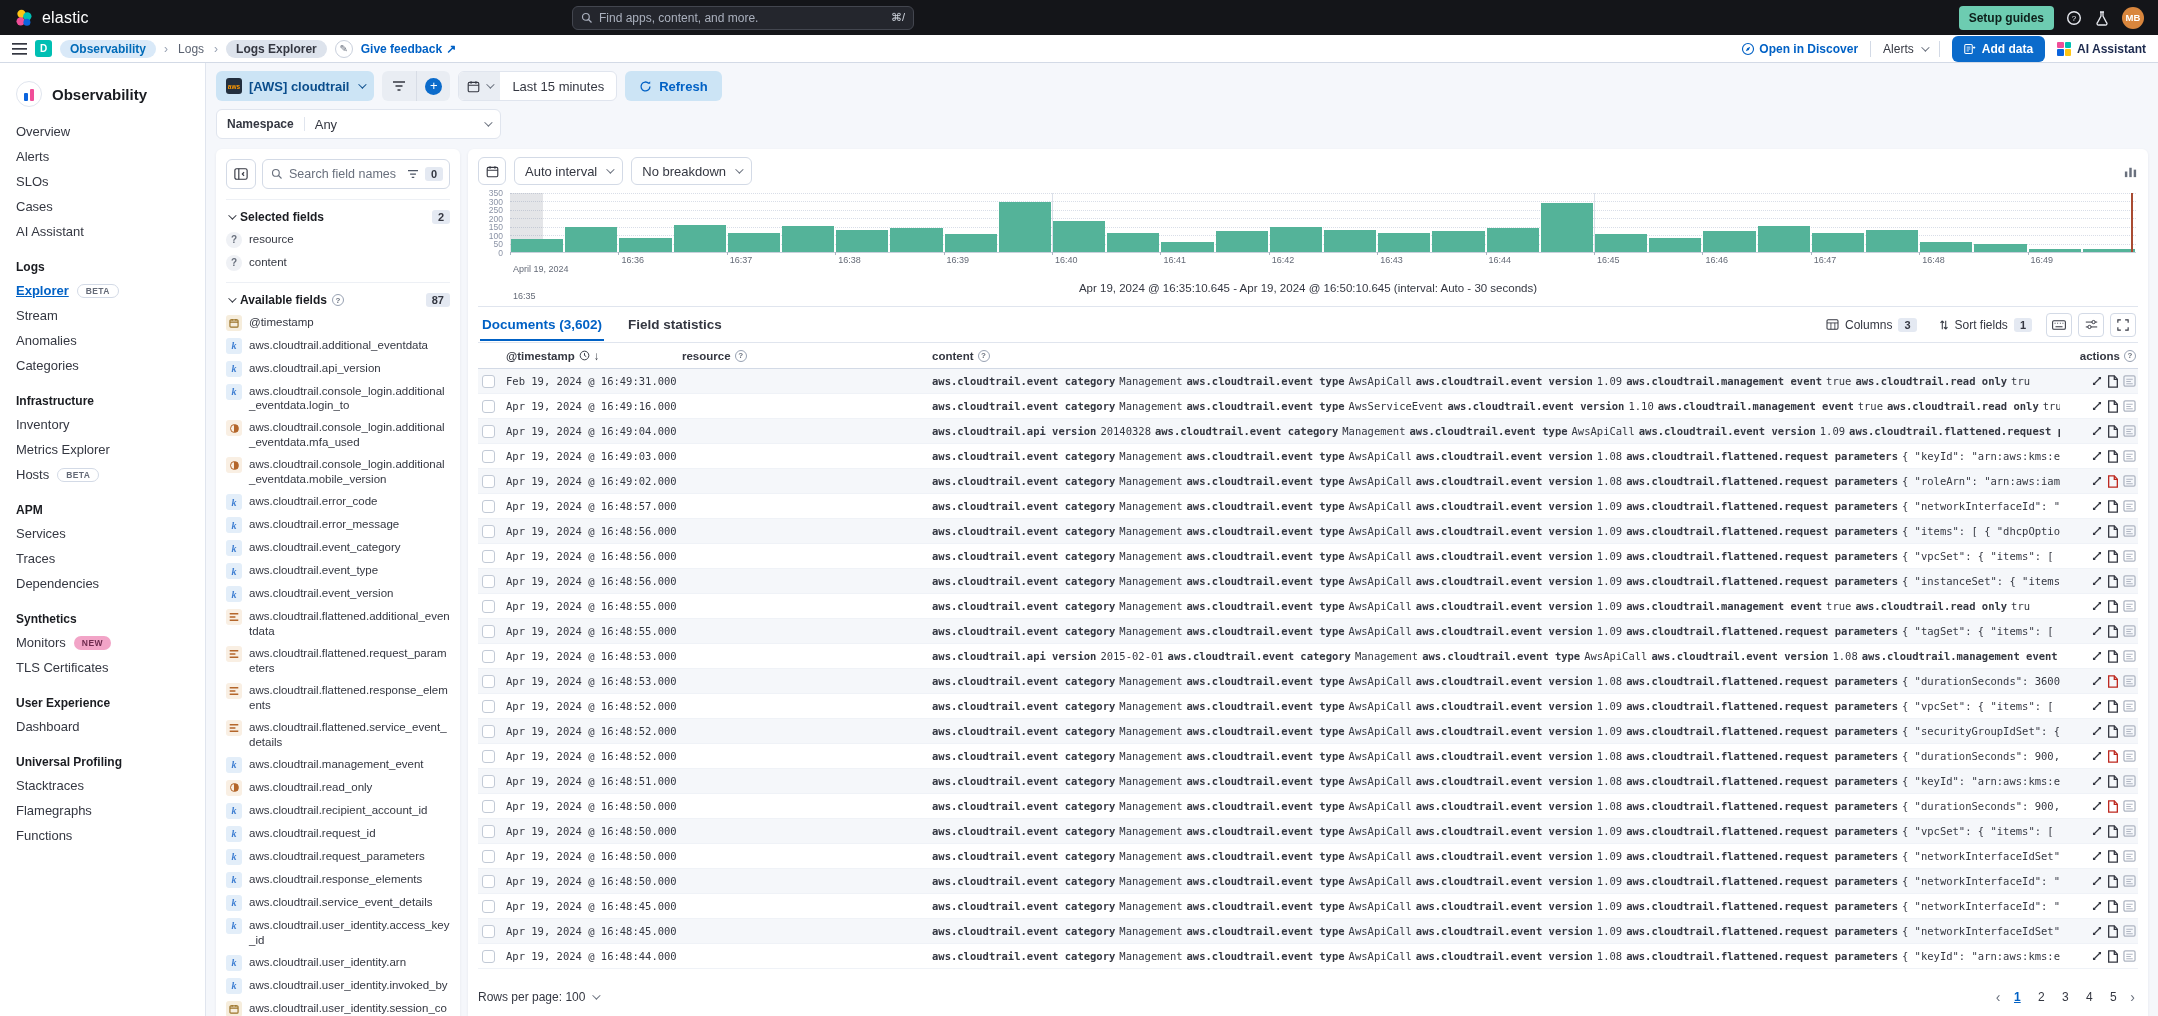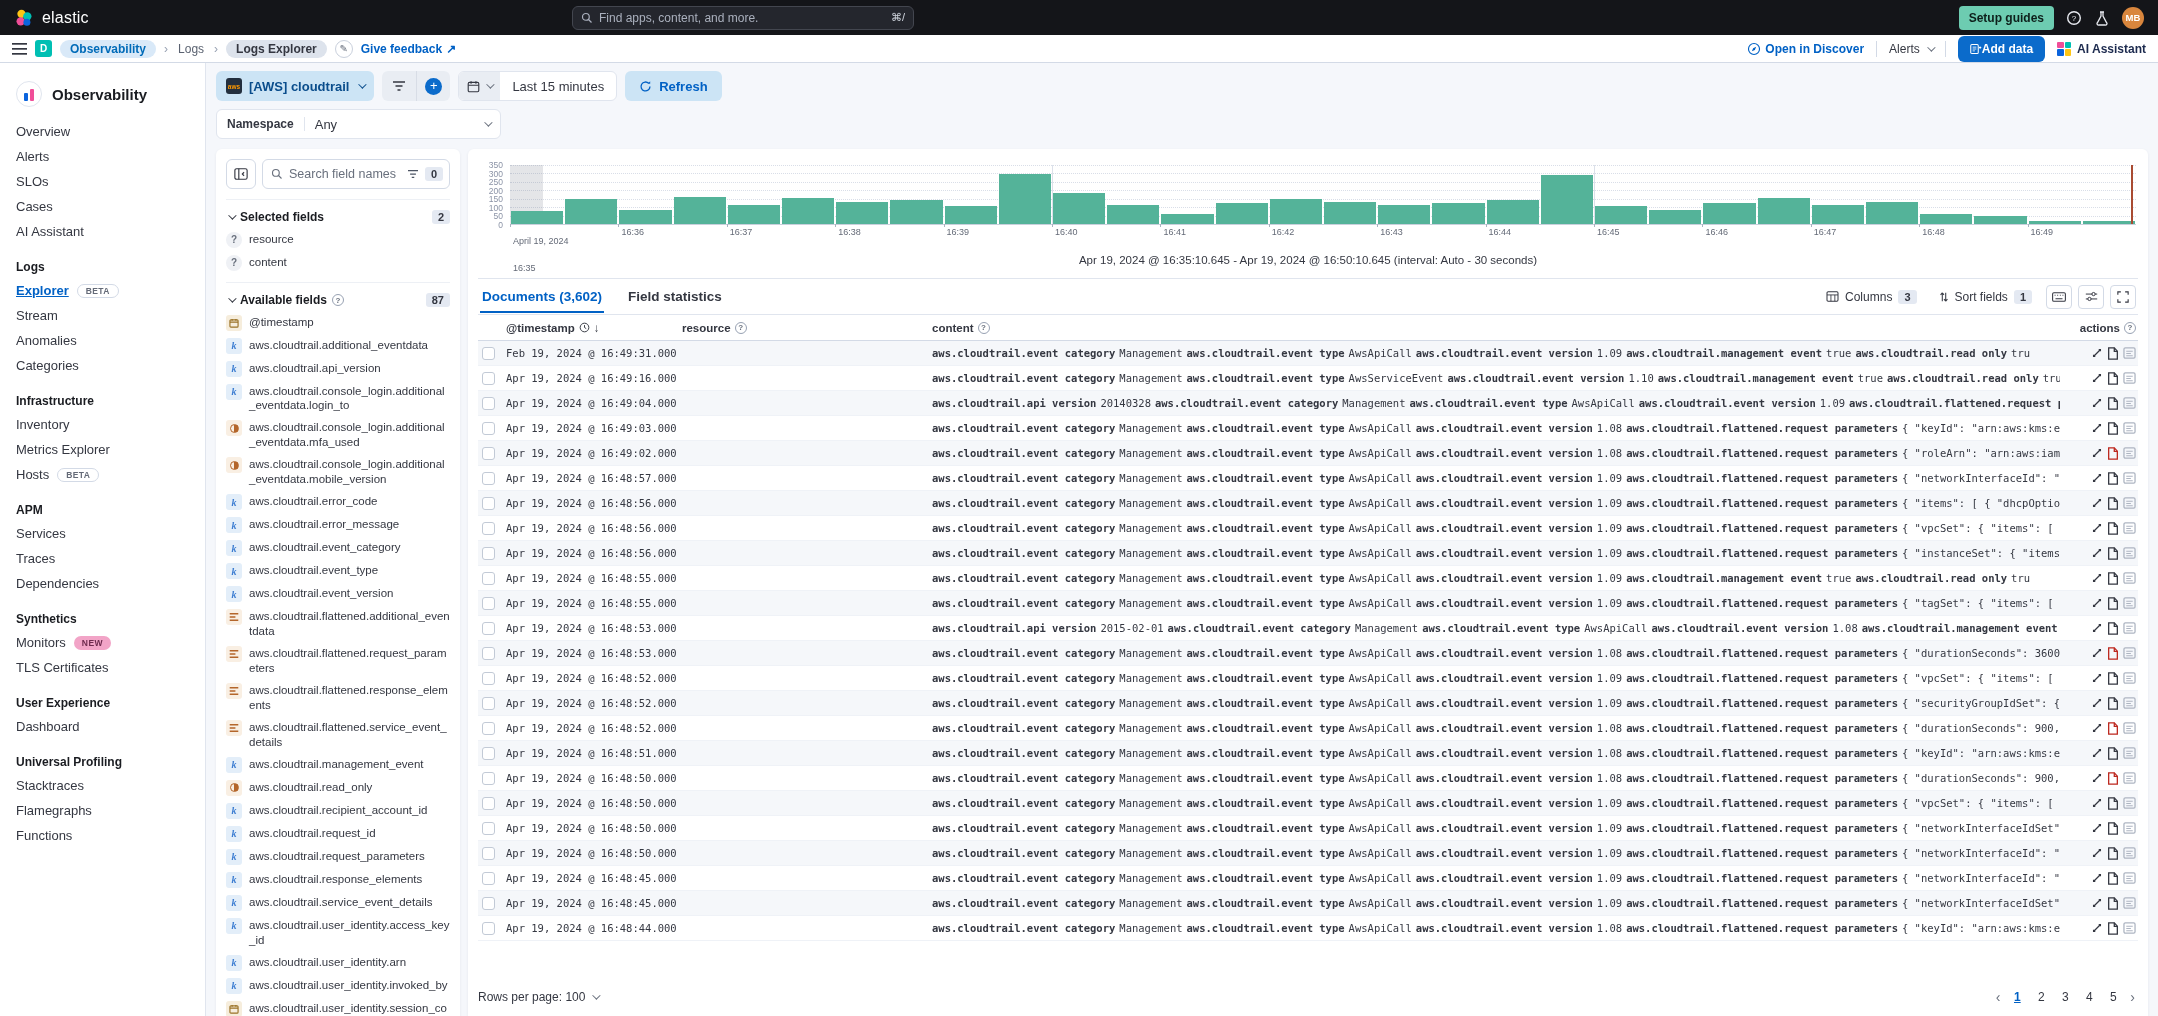"Add data" .adddata-btn { gap: none -> 6px }
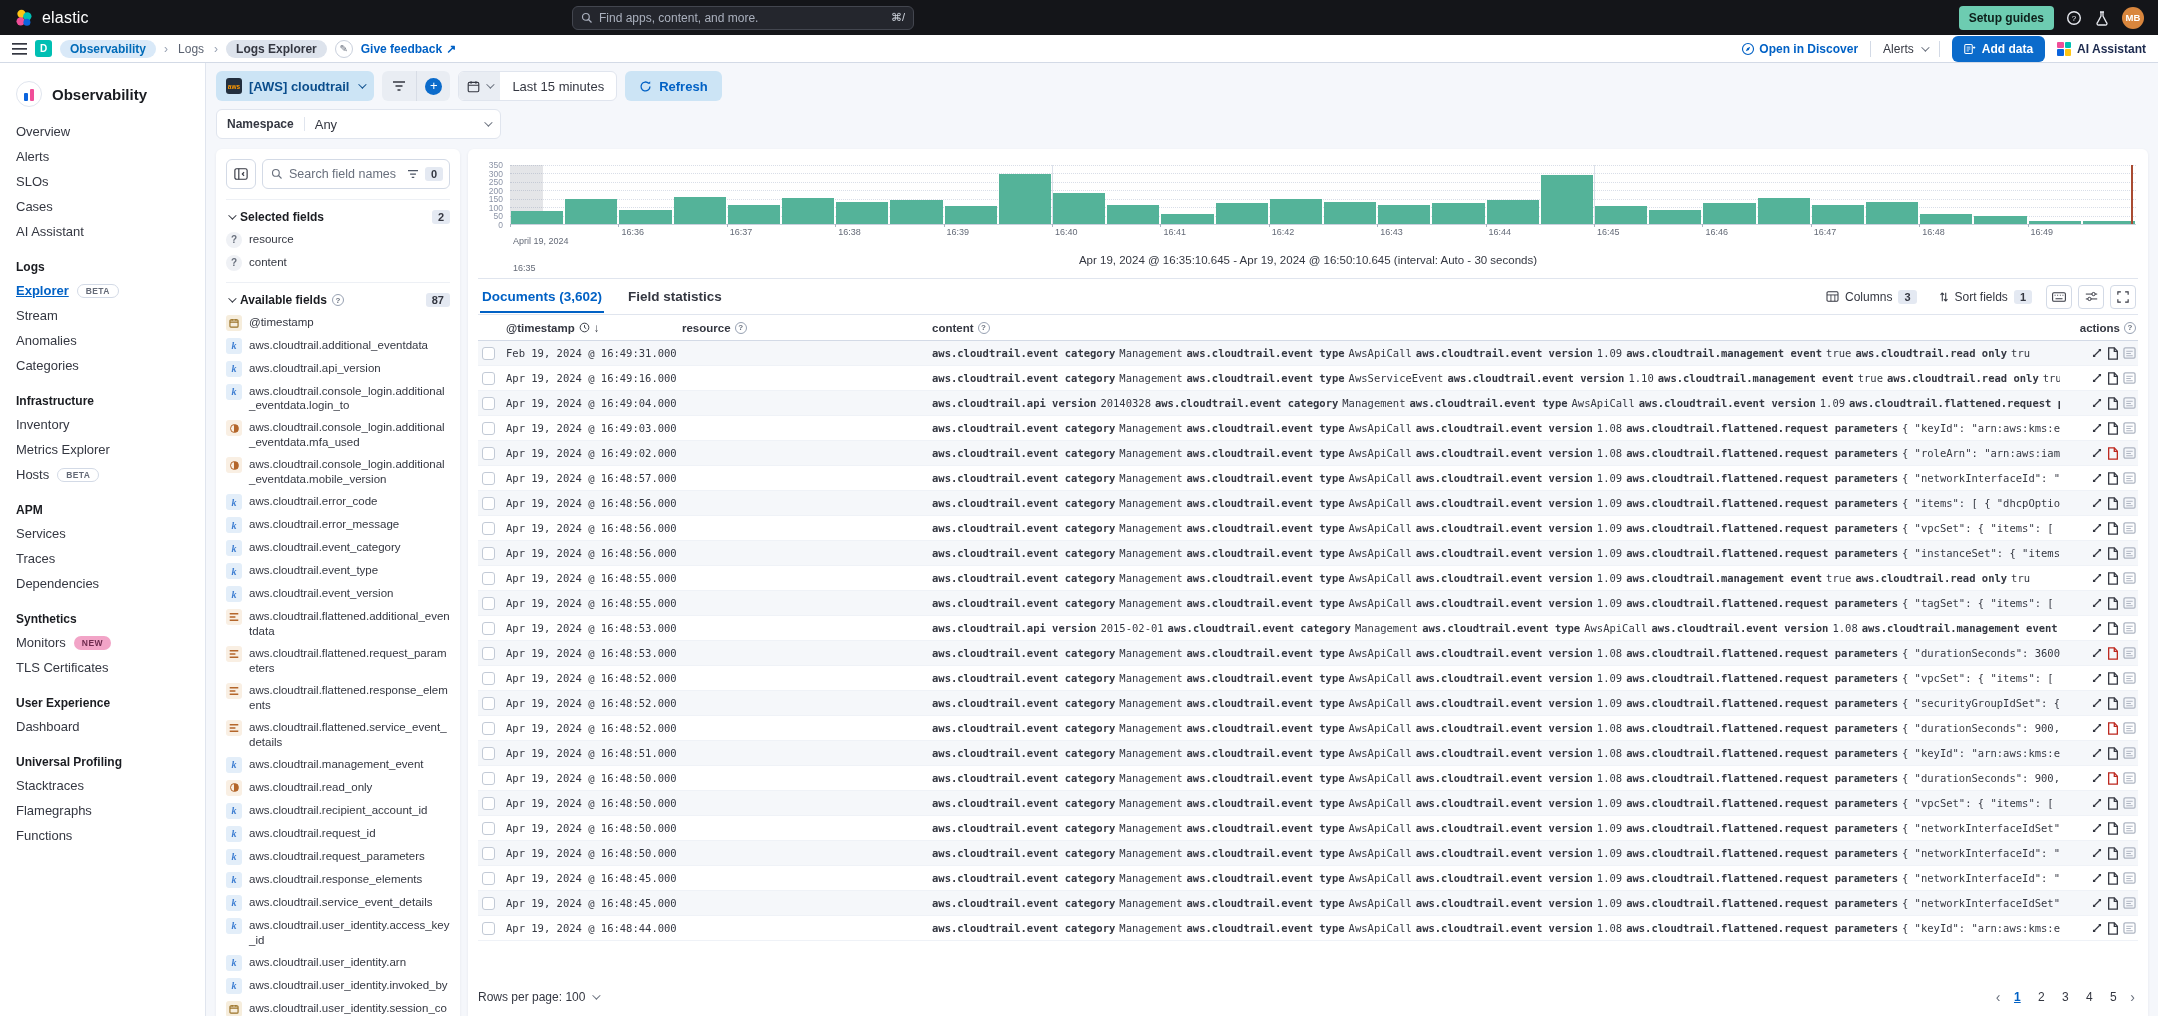"Auto interval" div.chart-toolbar { html: none -> <div> <span> <svg> <rect></rect> <path></path> </svg> </span> <span> <span>Auto interval</span> <span></span> </span> <span> <span>No breakdown</span> <span></span> </span> <span> <svg> <rect></rect> <rect></rect> <rect></rect> </svg> </span> </div> }
